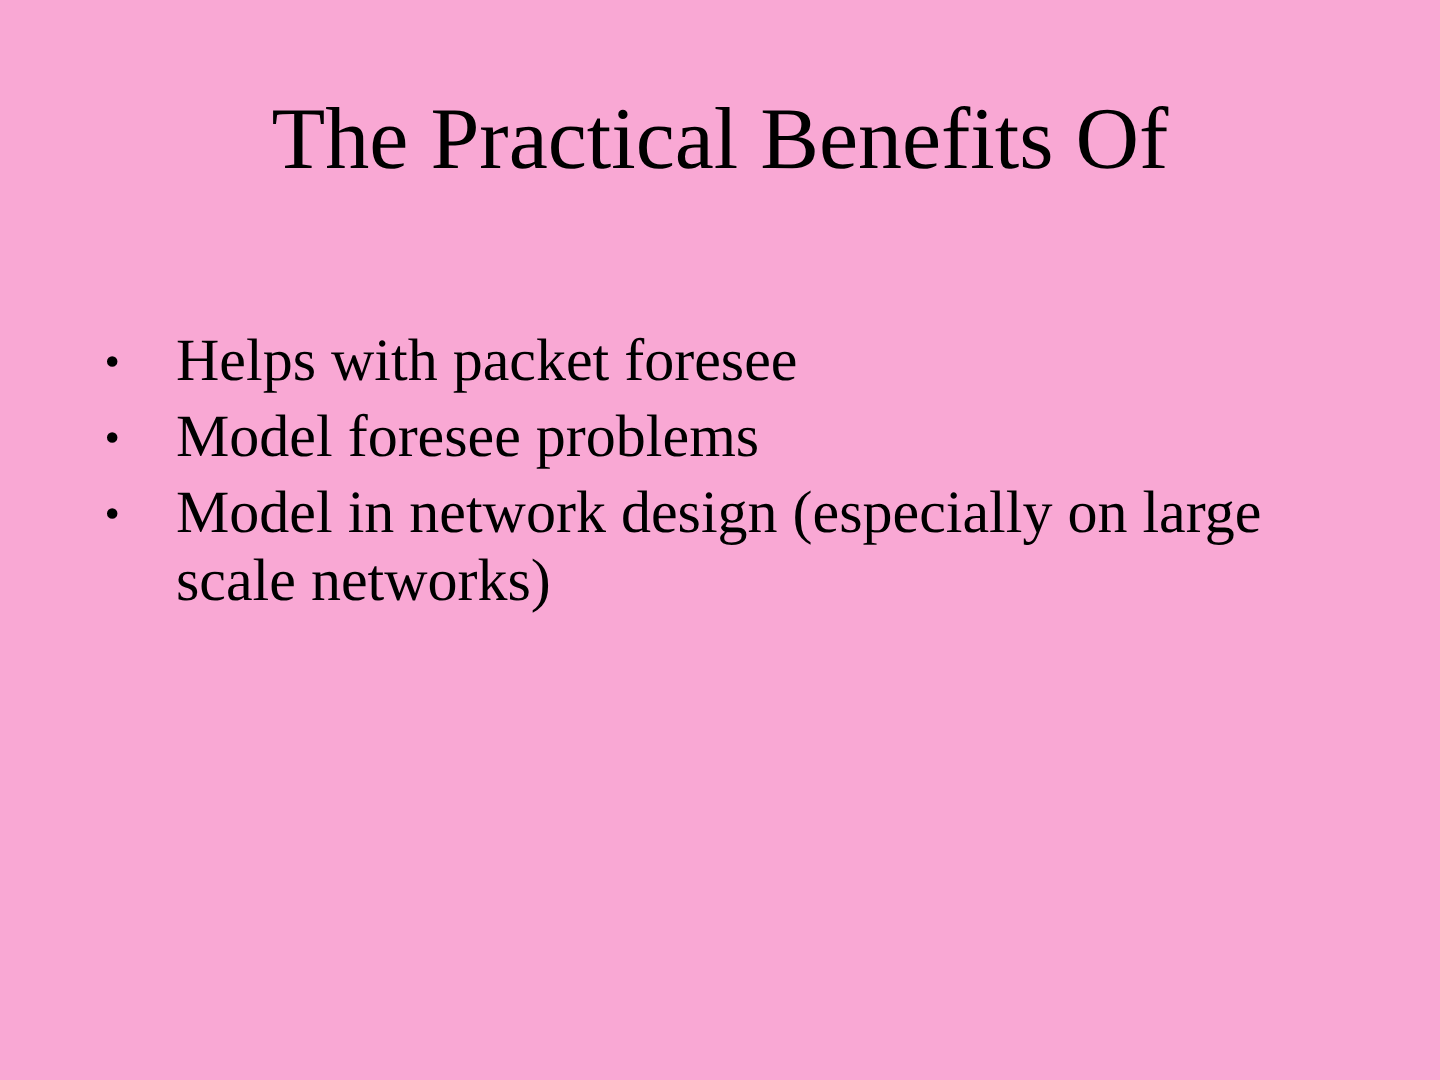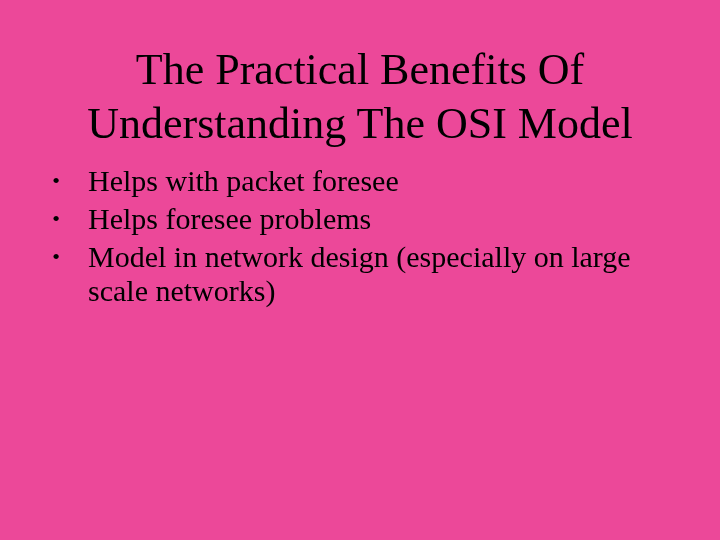"The Practical Benefits Of" .slide { background: #ec4899 -> #f9a8d4 }
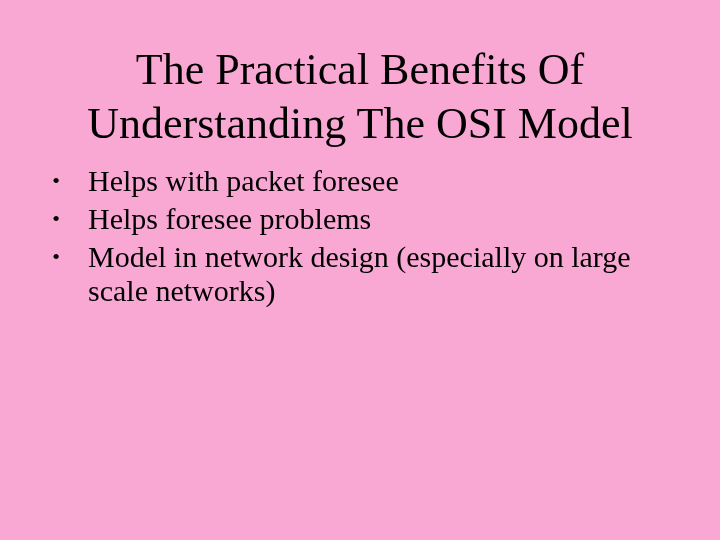"Understanding The OSI Model" span { html: <span>Understanding The OSI Model</span> -> none }
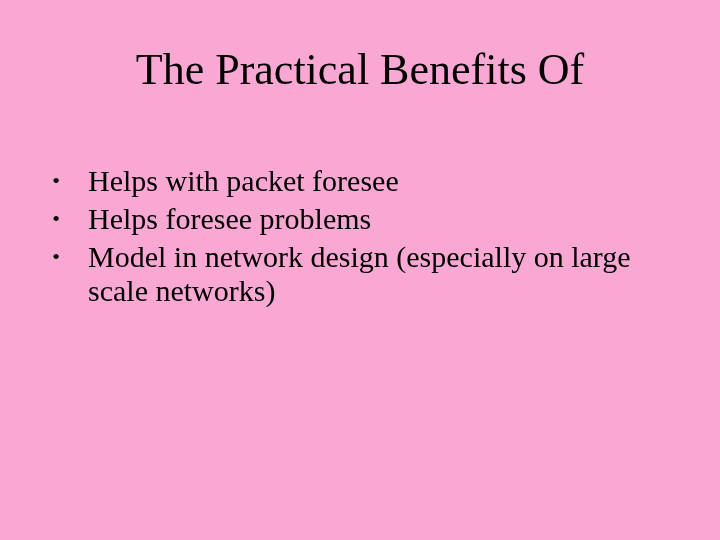"Helps foresee problems" span { text: Helps -> Model }
